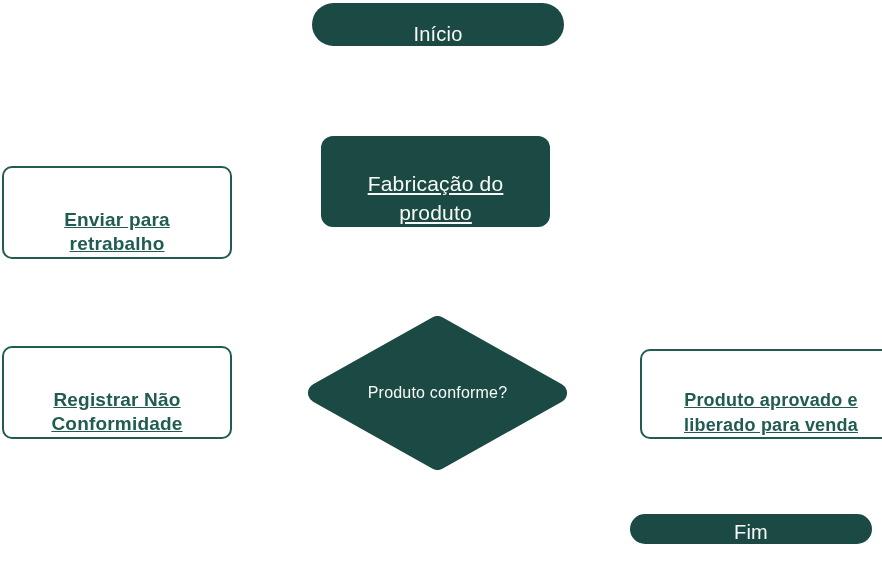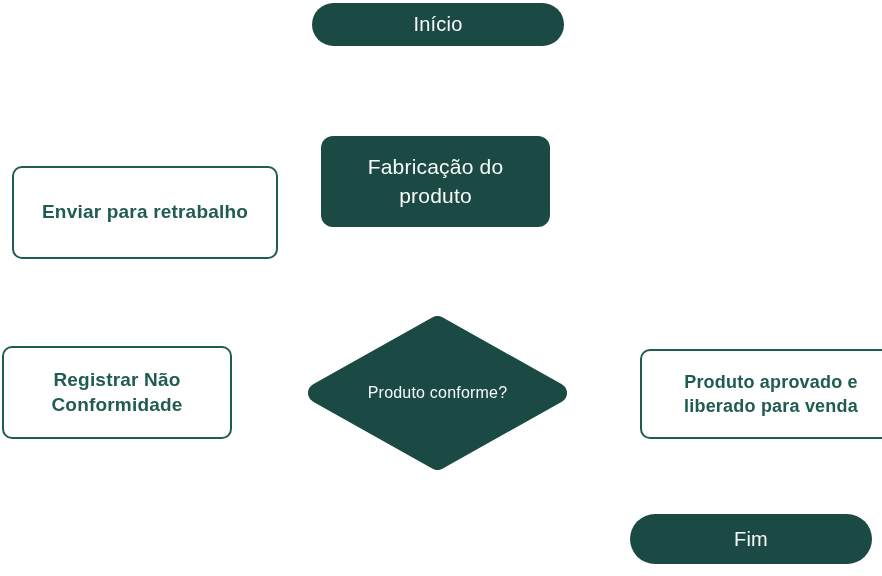"Início" .node { align-items: center -> flex-end }
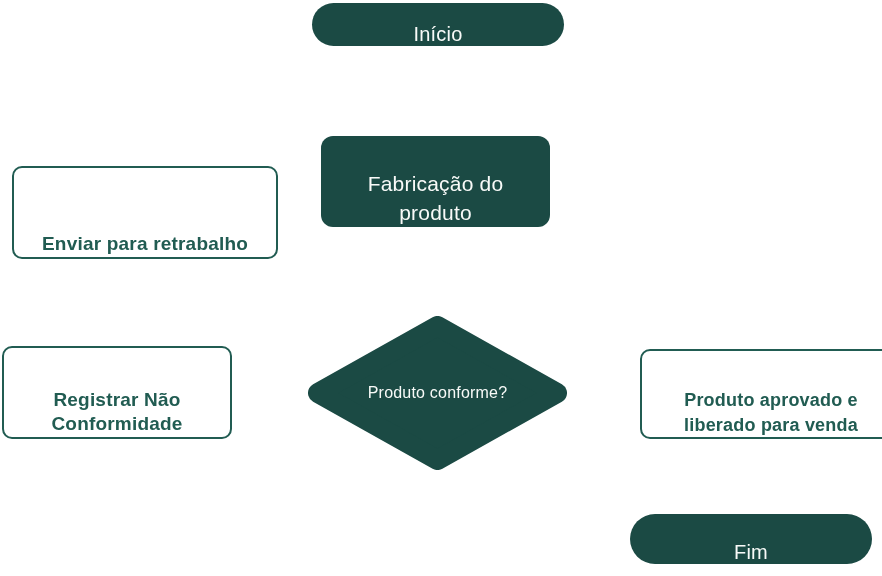"Fabricação do produto" .rect { text-decoration: none -> underline }
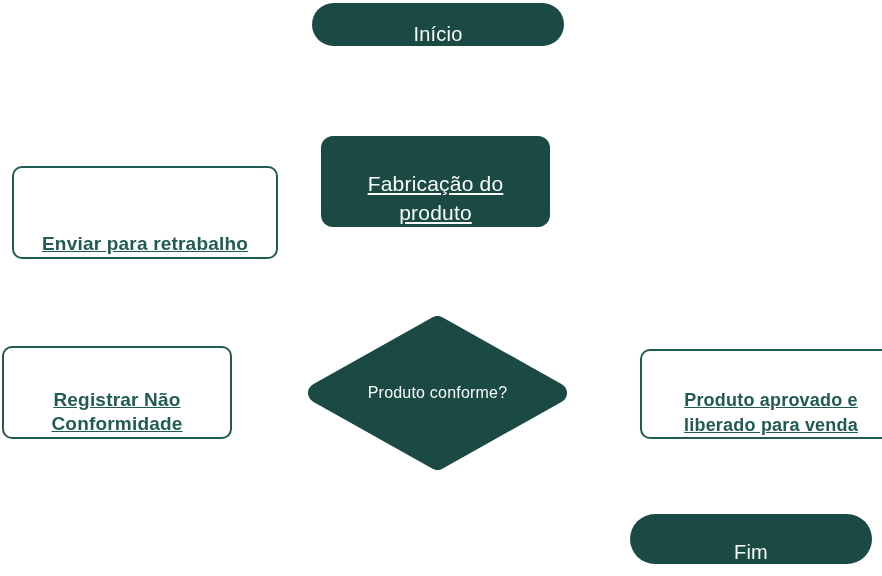"Enviar para retrabalho" #node-rework { margin-left: 10px -> none; width: 266px -> 230px }
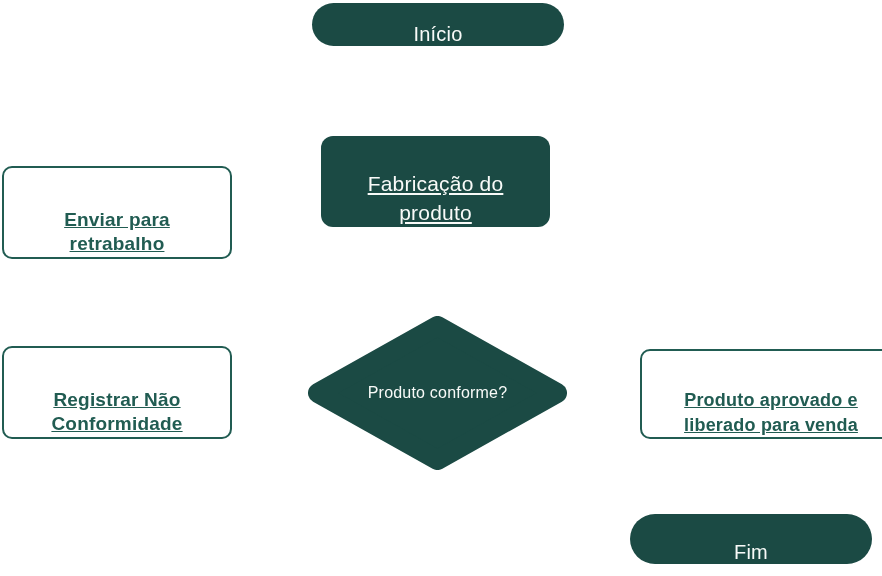"Fim" #node-end { height: 50px -> 30px }
